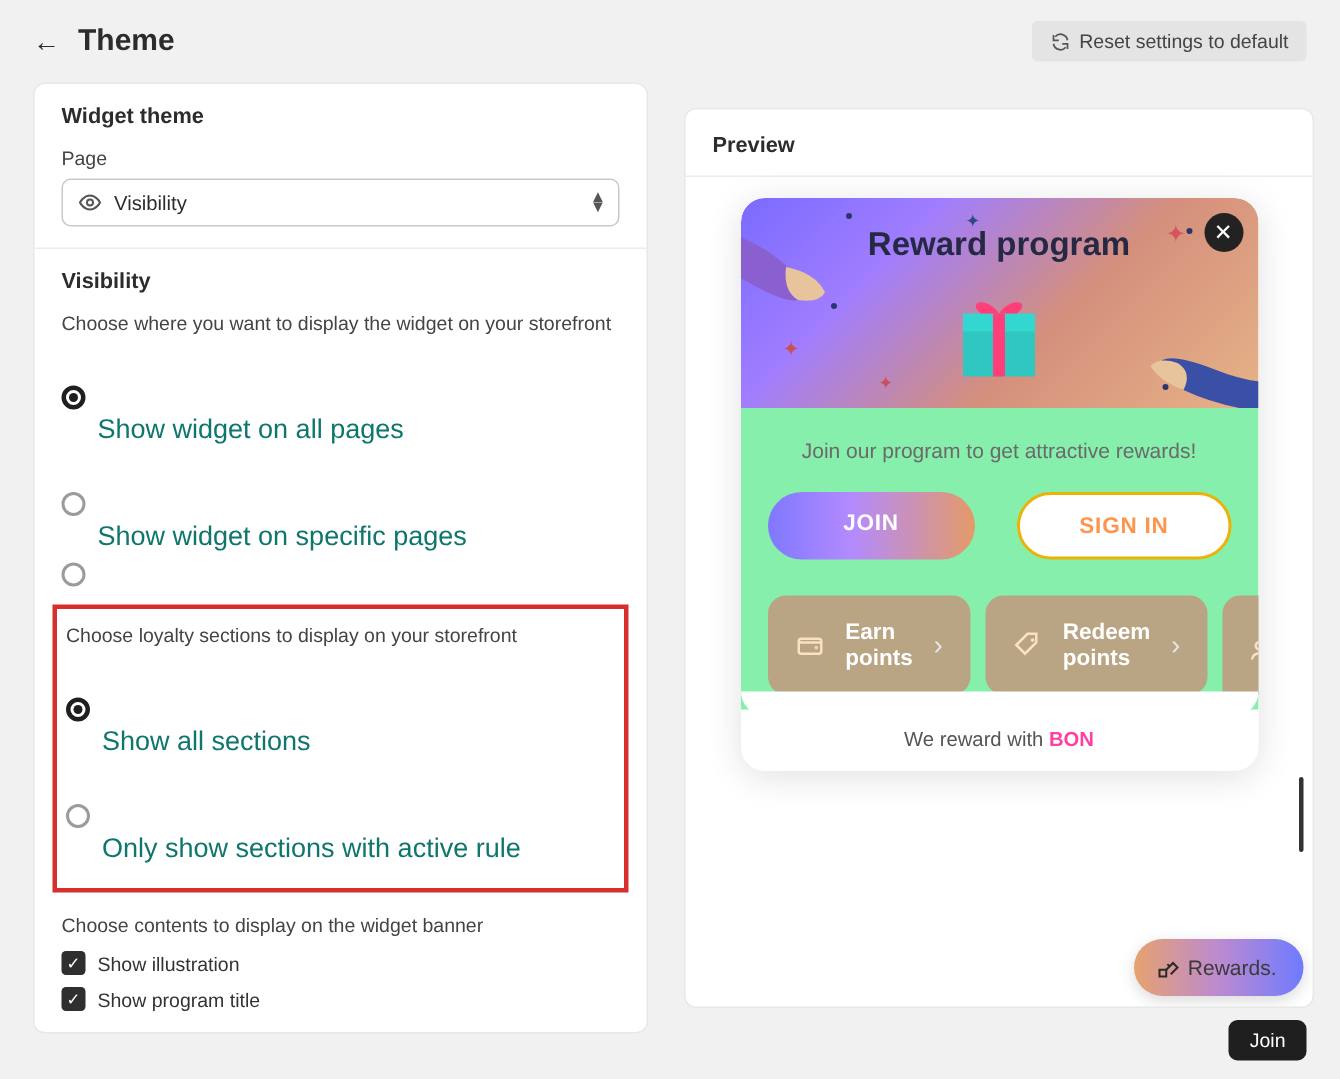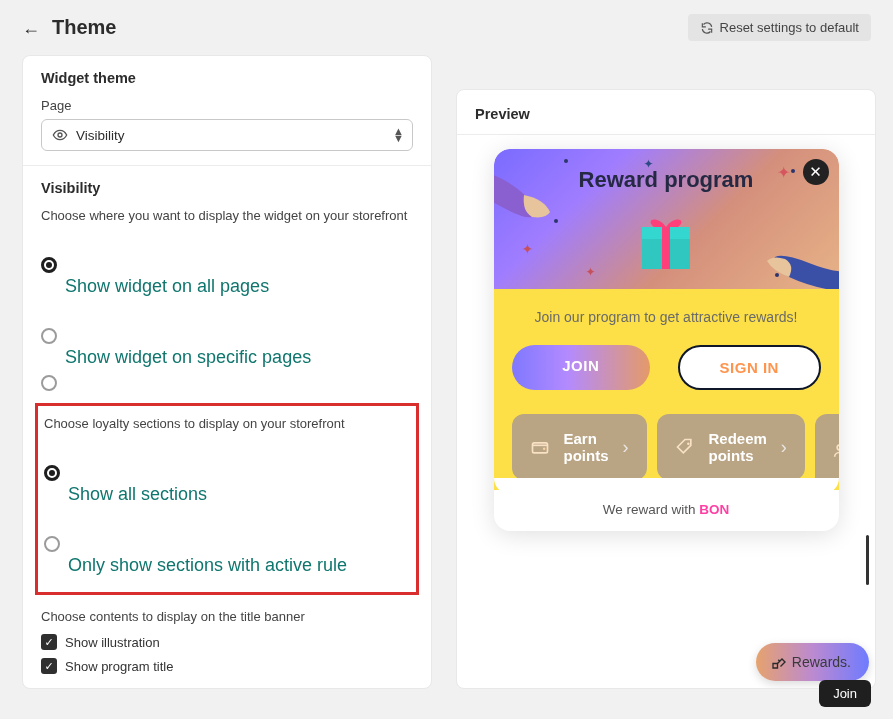"Widget theme" .columns { align-items: flex-end -> center }
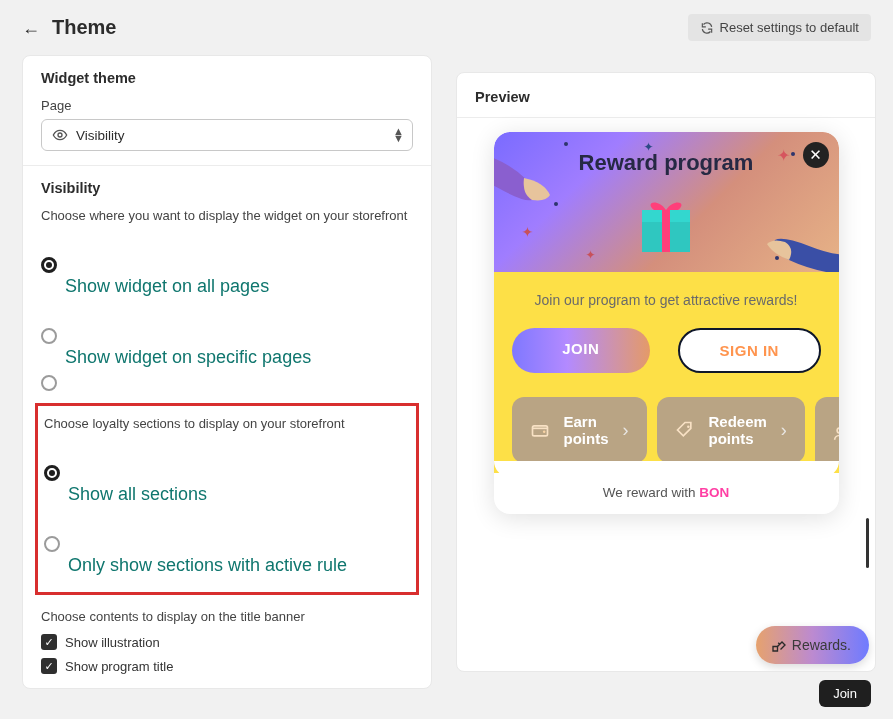"Join our program to get" .widget-body { background: #fde047 -> #86efac }
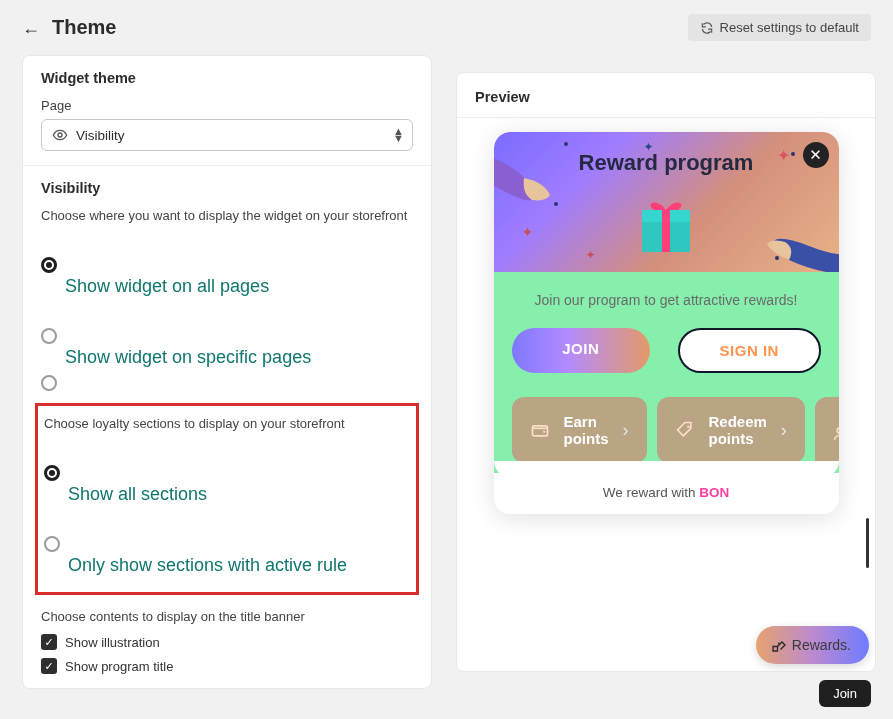"SIGN IN" .btn-signin { border: 2px solid #0f172a -> 2px solid #eab308 }
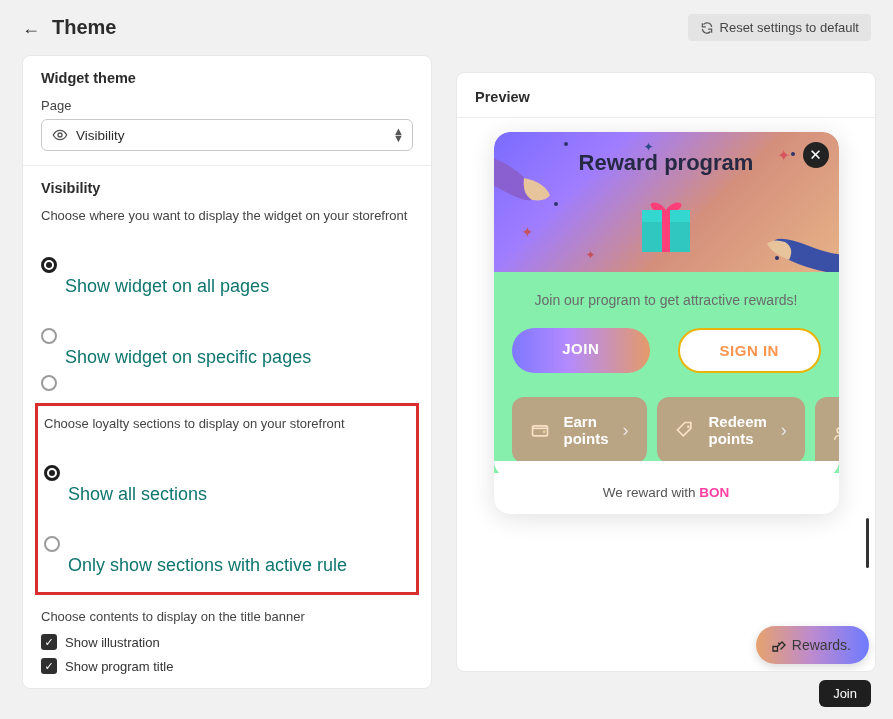"Choose contents to display on" div.helper-text { text: title -> widget }
